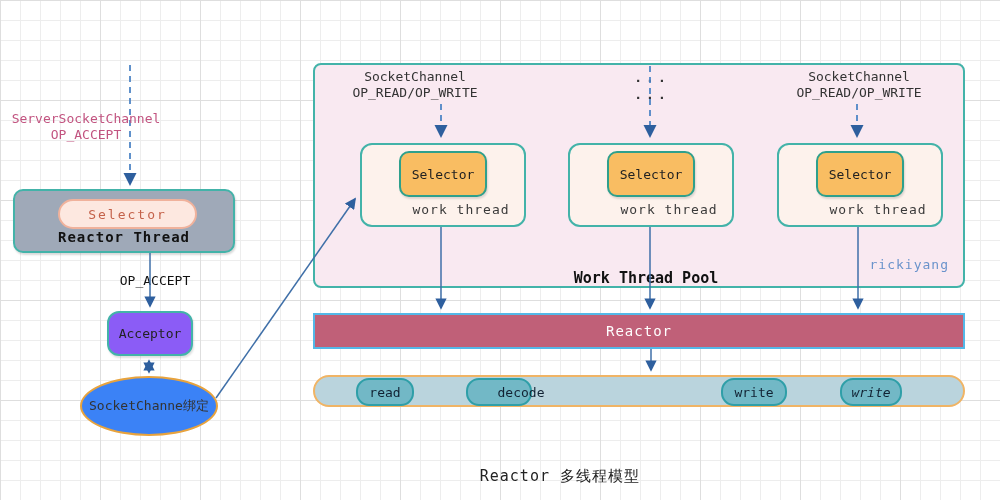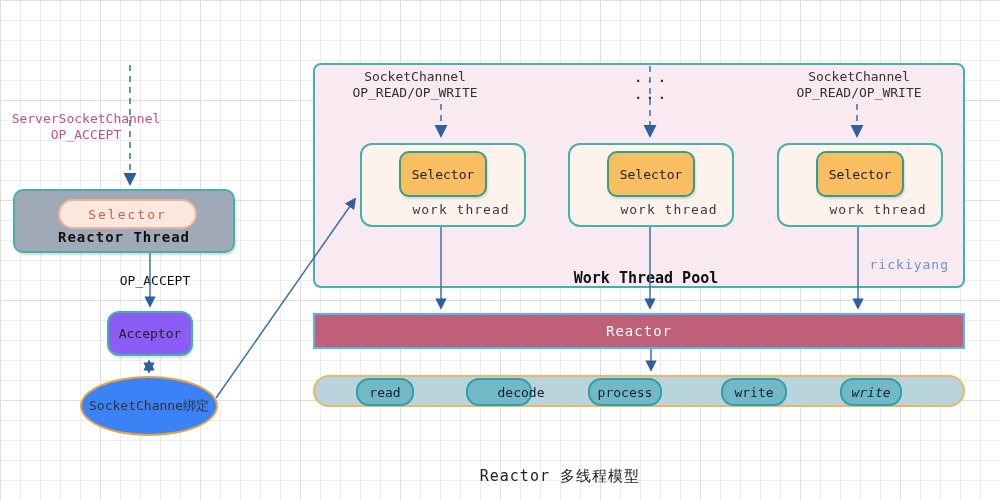"process" div.abs { html: <div>process</div> -> none }
